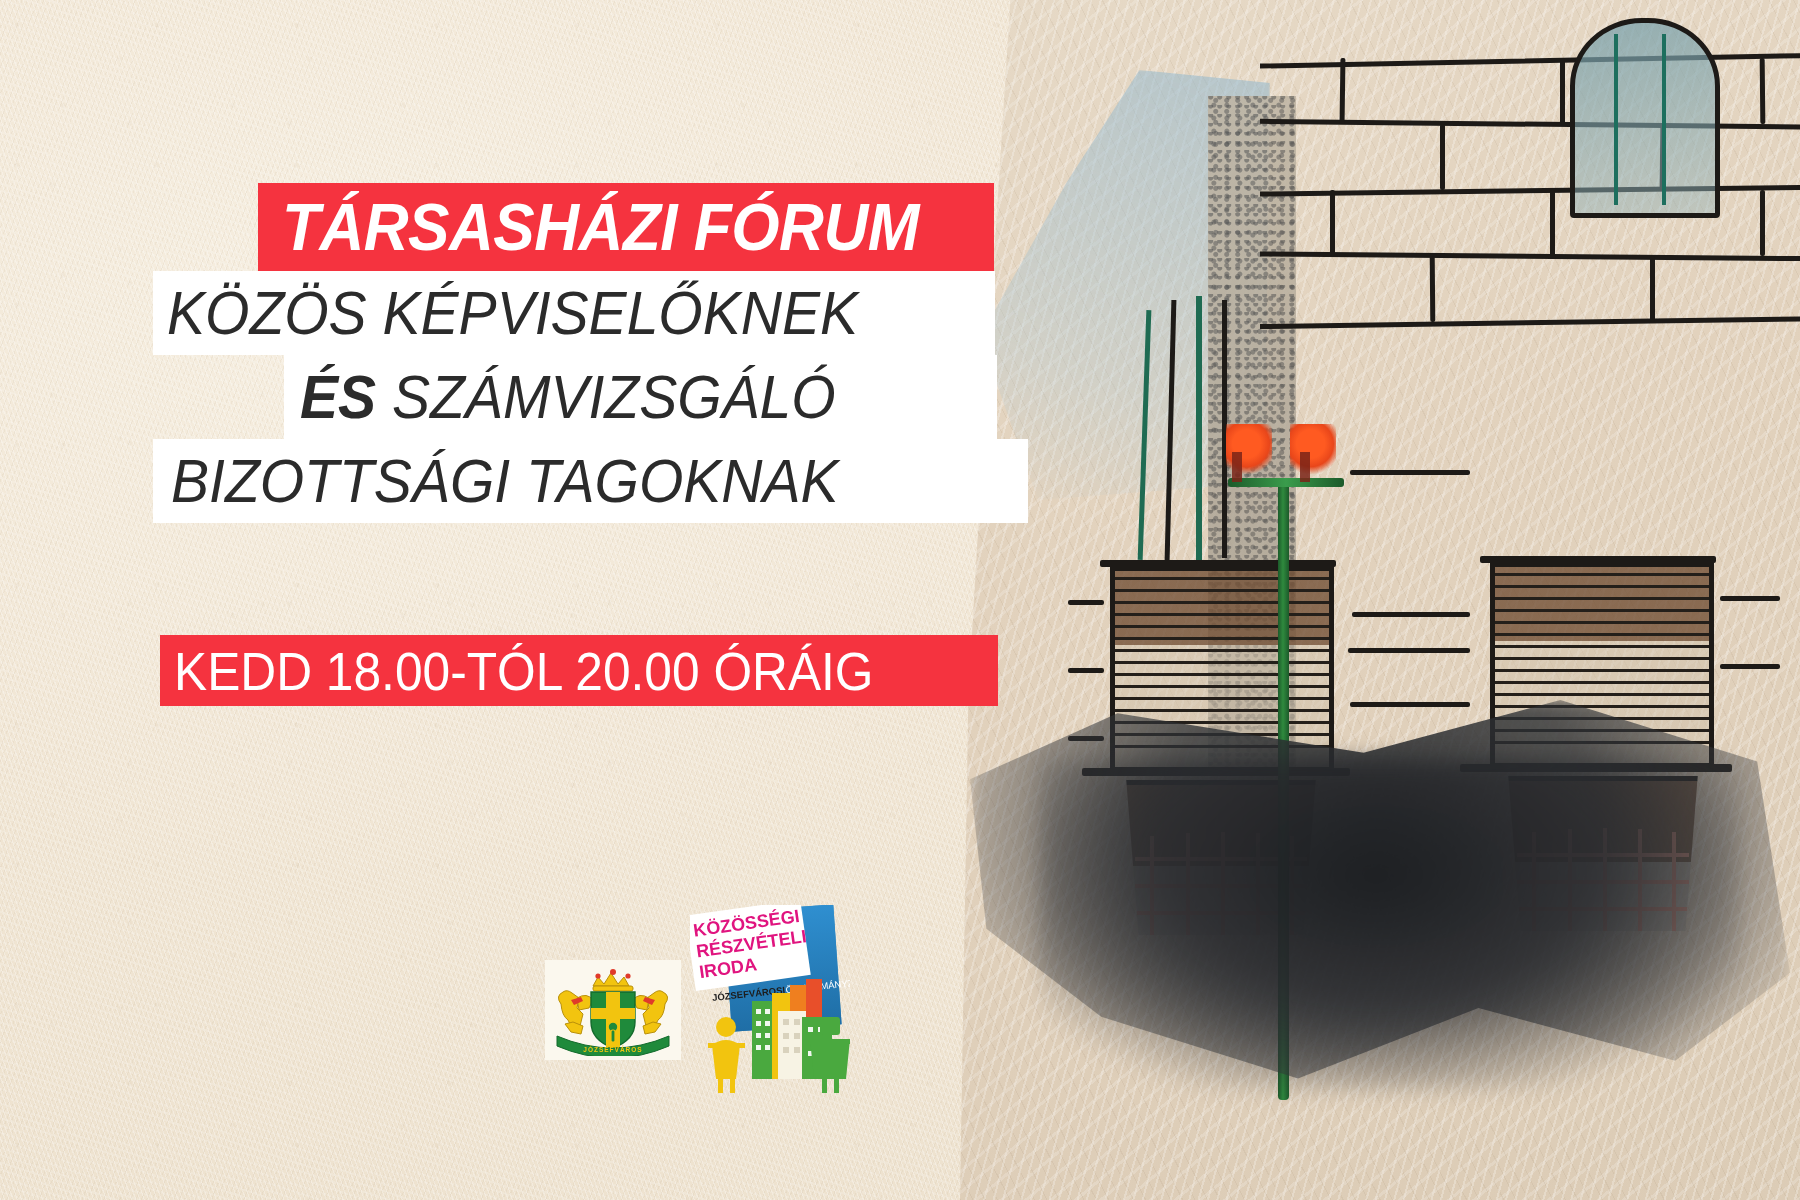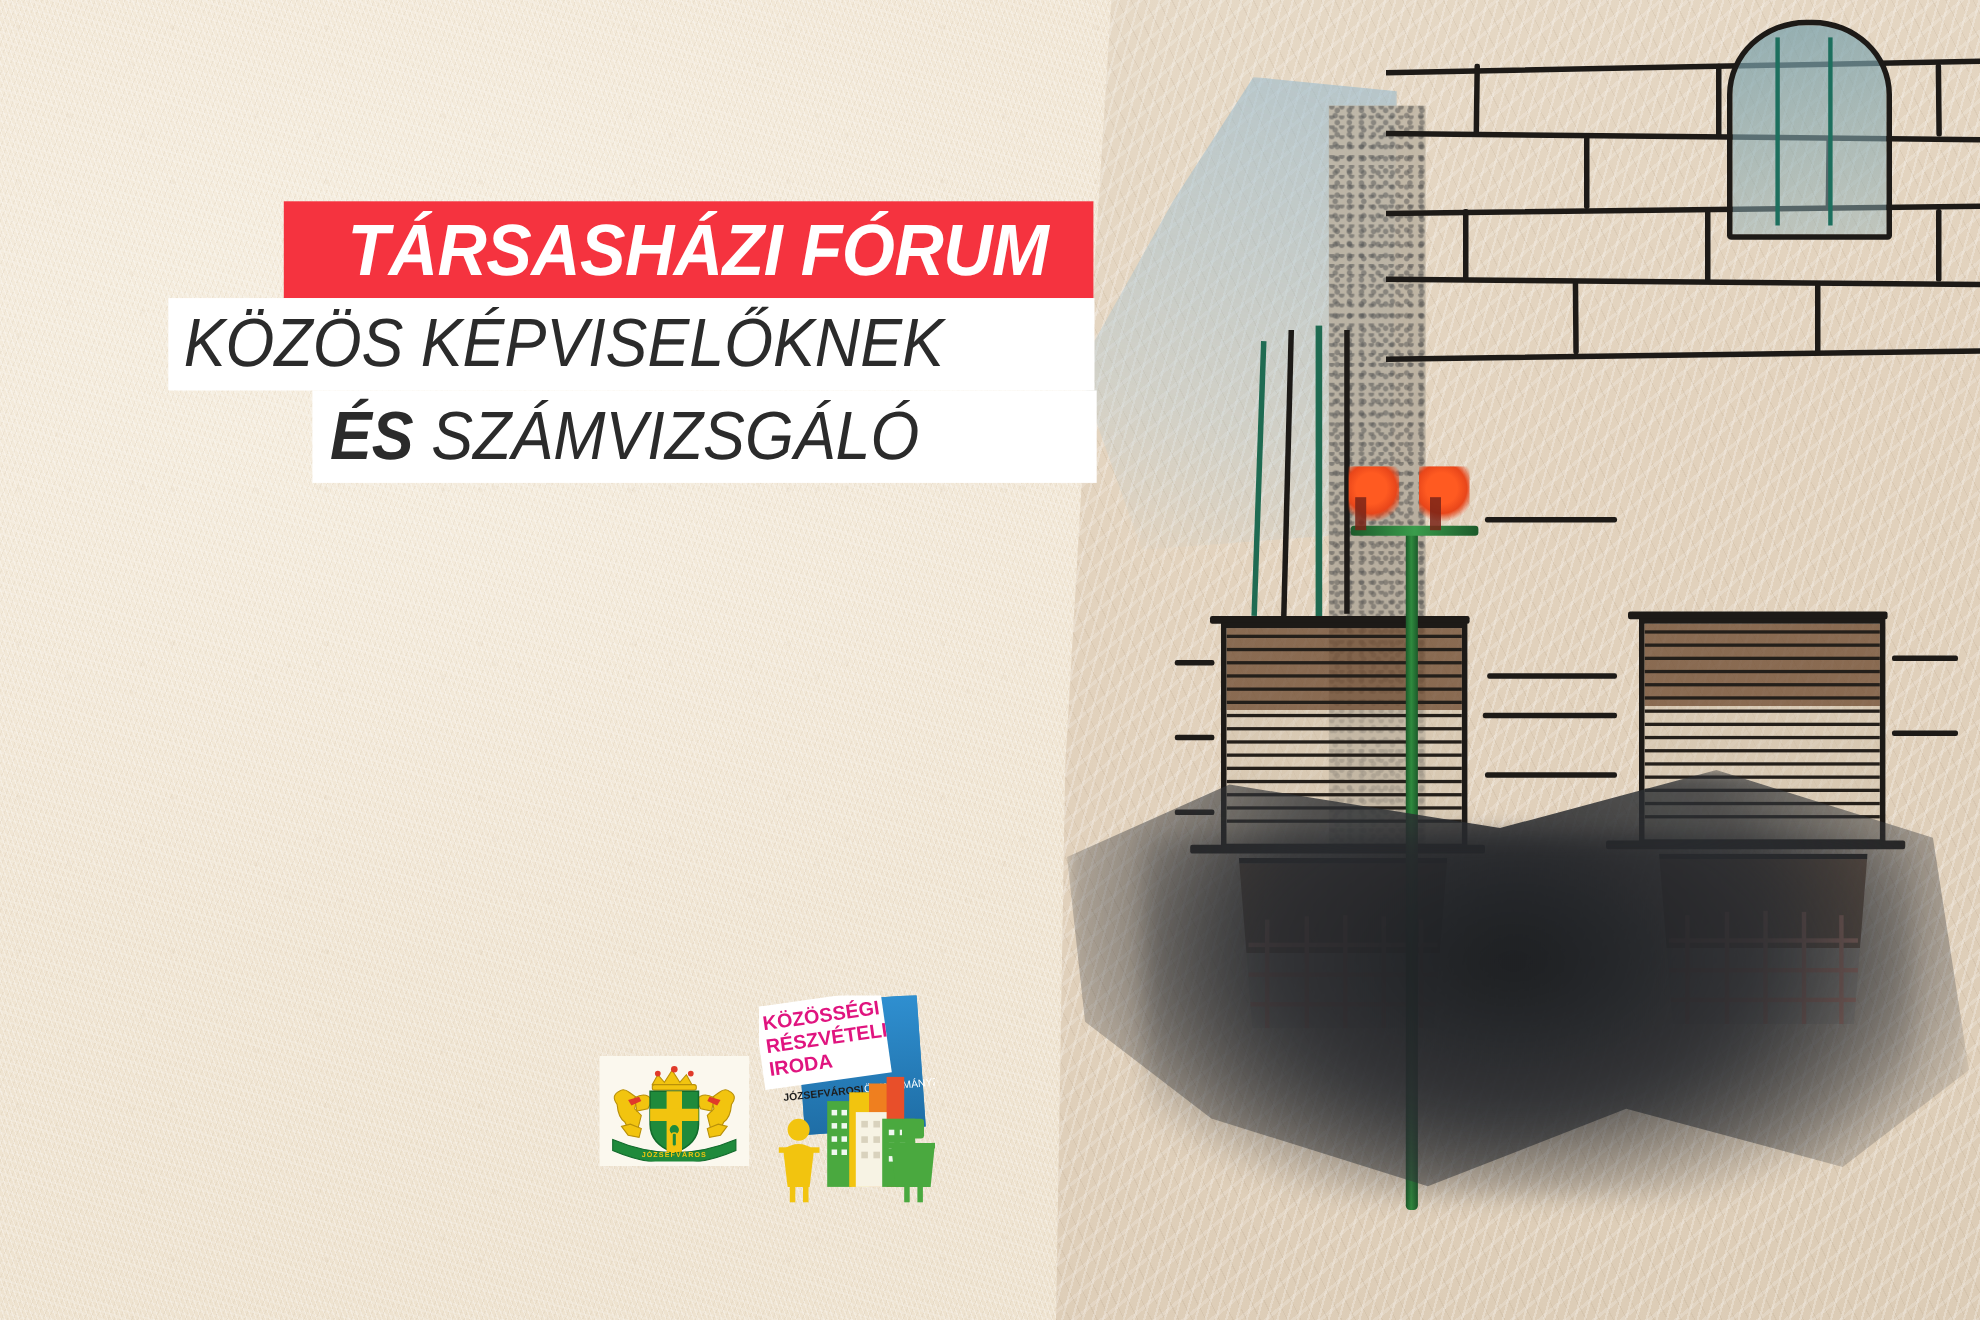"TÁRSASHÁZI FÓRUM" div.band { justify-content: flex-end -> none }
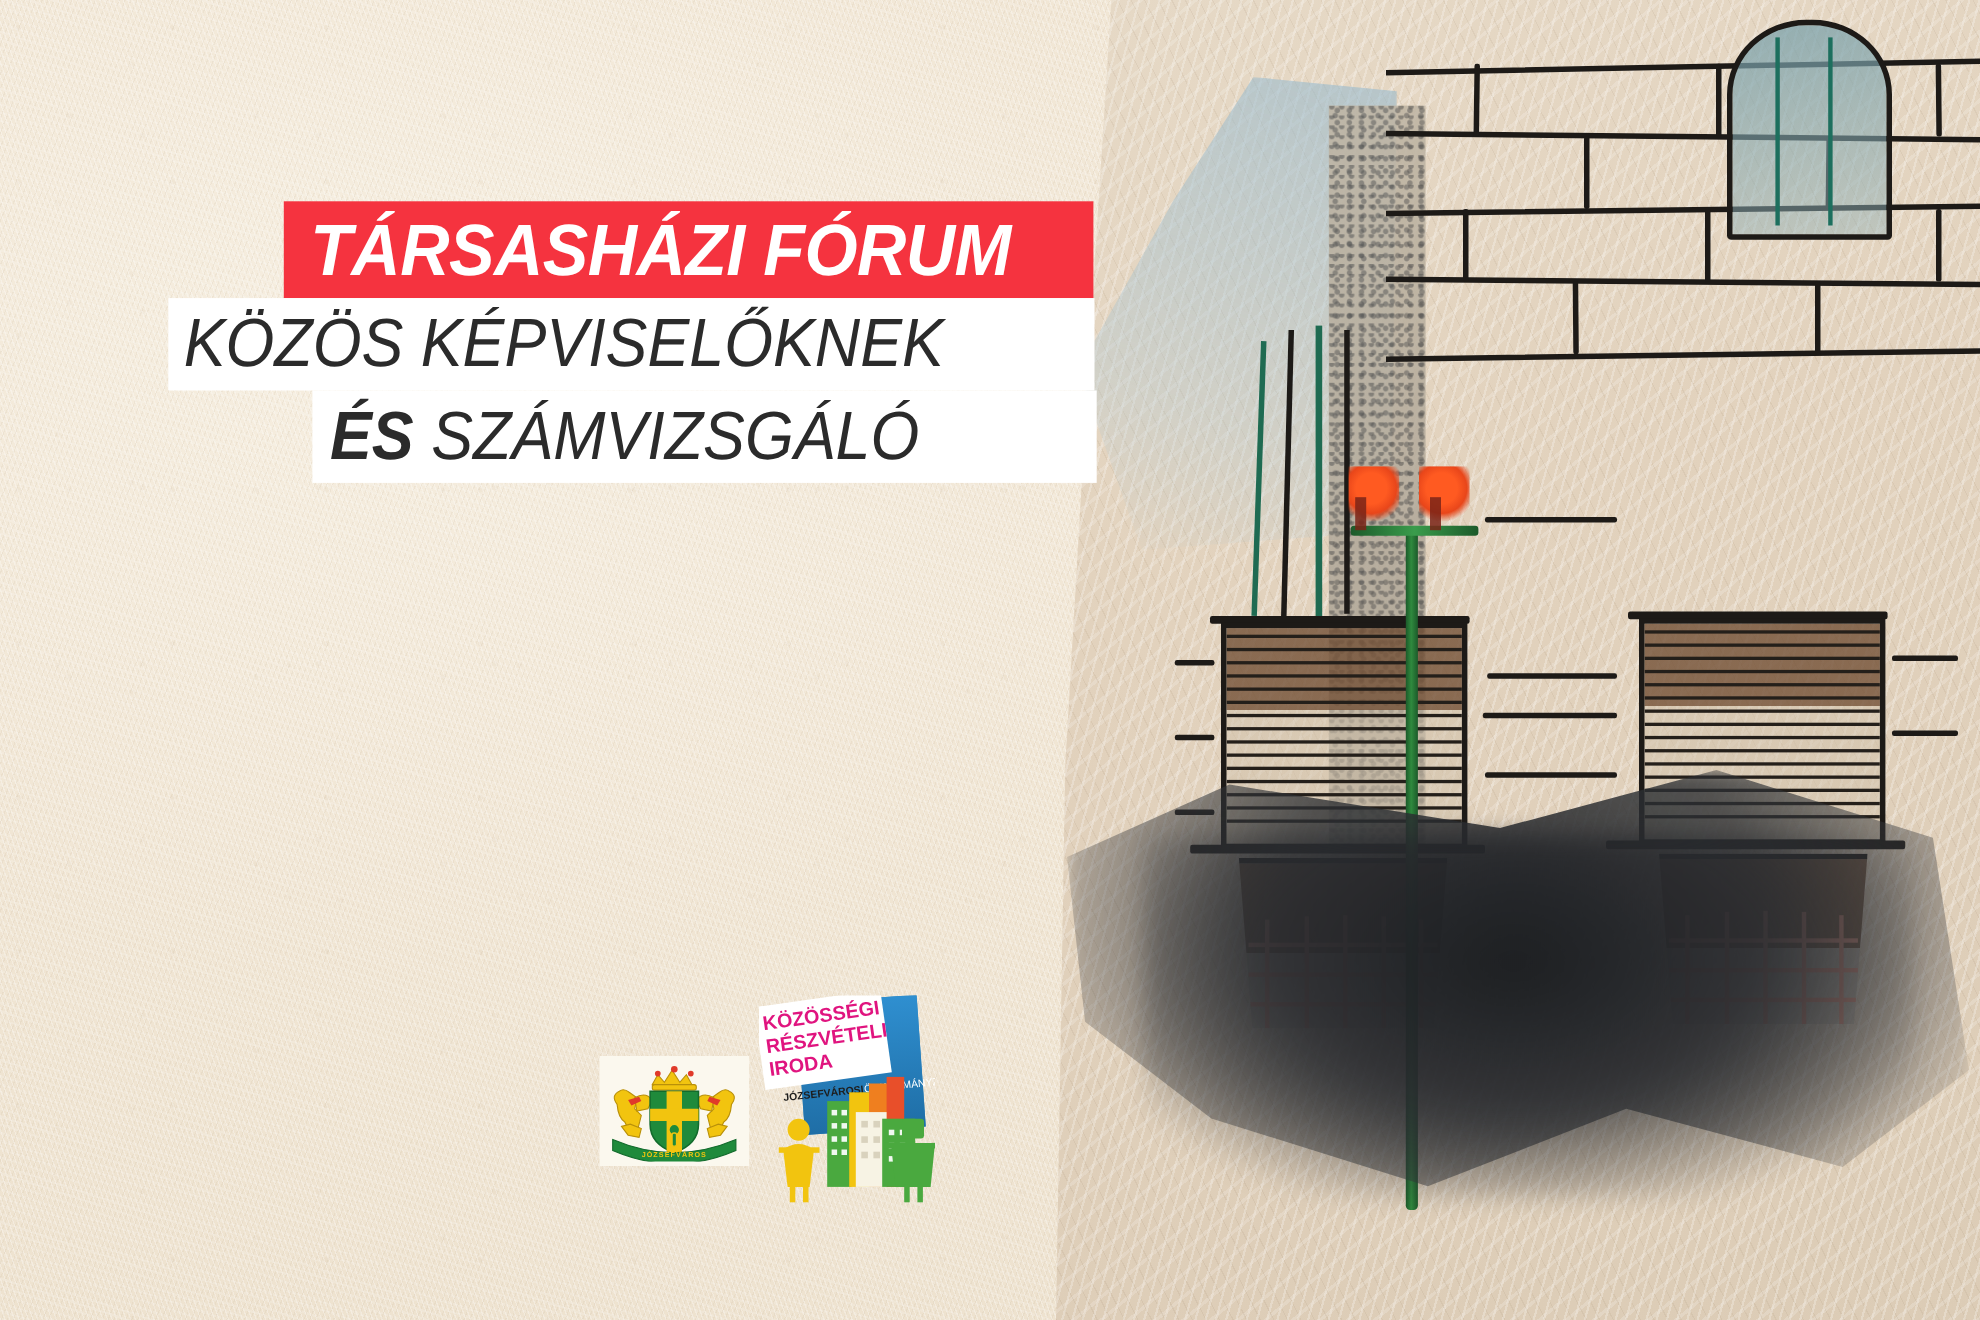"BIZOTTSÁGI TAGOKNAK" div.band { html: none -> <div> <span>BIZOTTSÁGI TAGOKNAK</span> </div> }
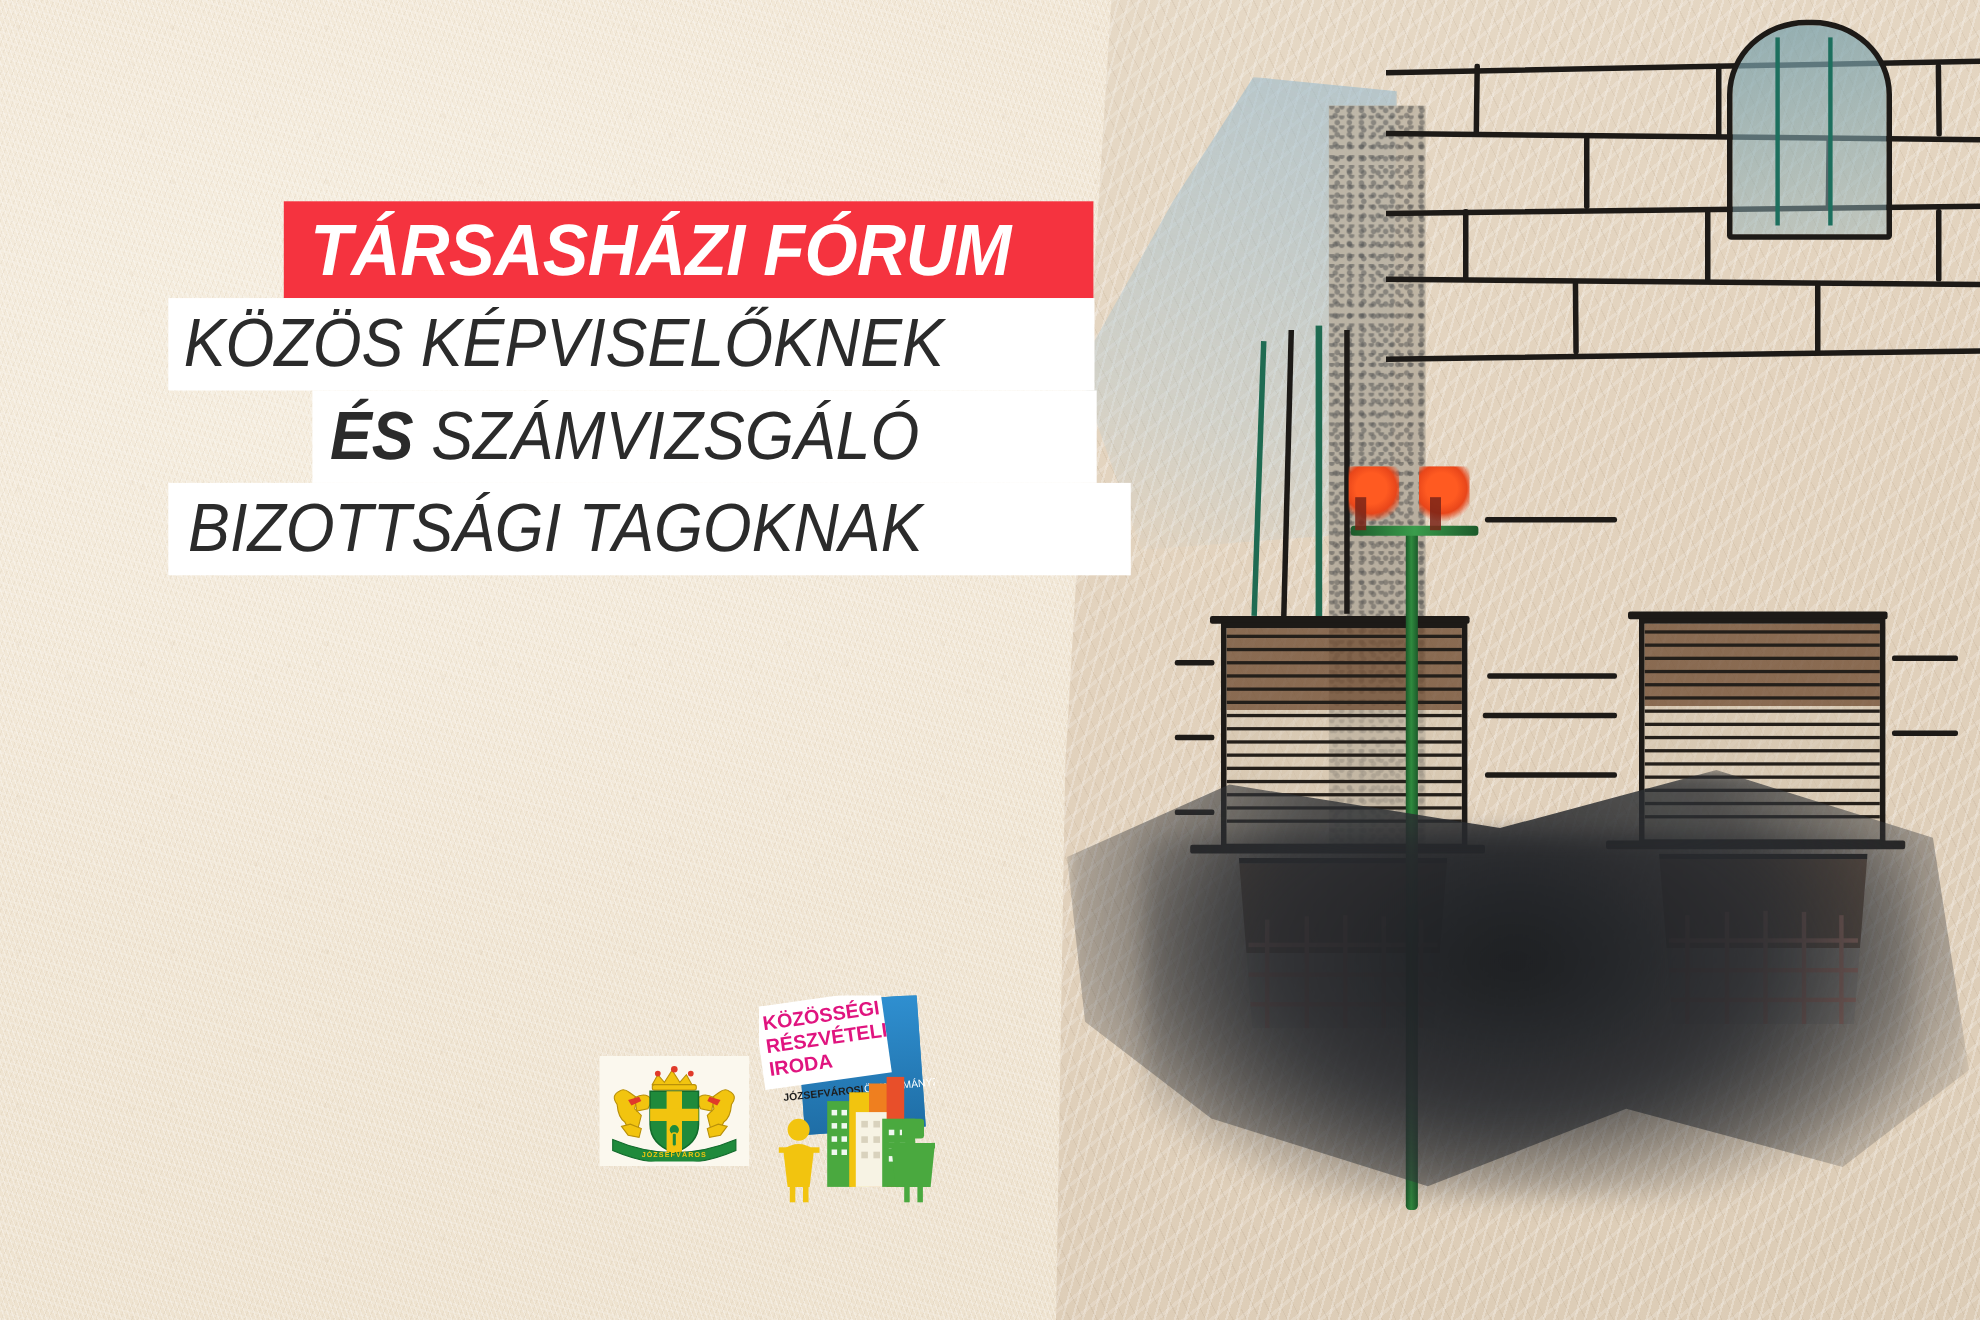"KEDD 18.00-TÓL 20.00 ÓRÁIG" div.band { html: none -> <div> <span>KEDD 18.00-TÓL 20.00 ÓRÁIG</span> </div> }
